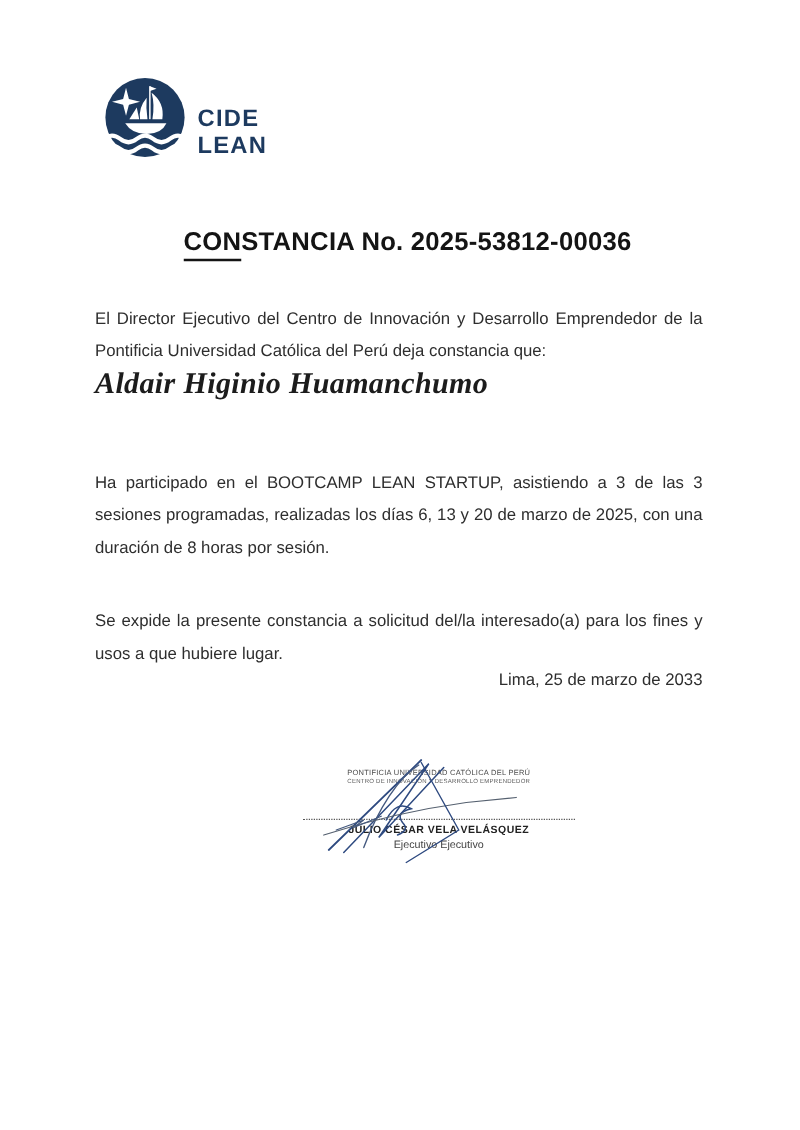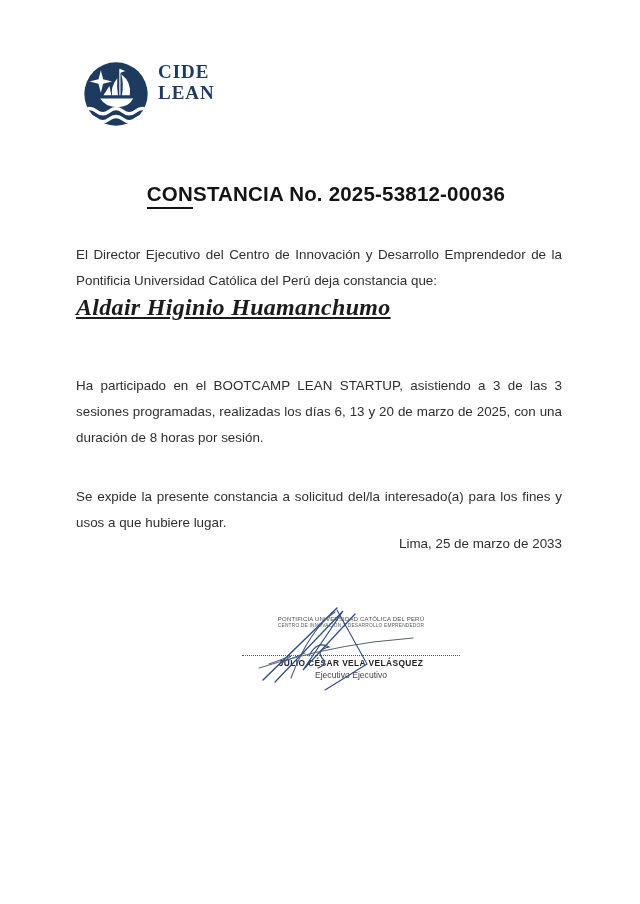"CIDE" .logo { align-items: flex-start -> flex-end; font-family: Liberation Serif, serif -> none }
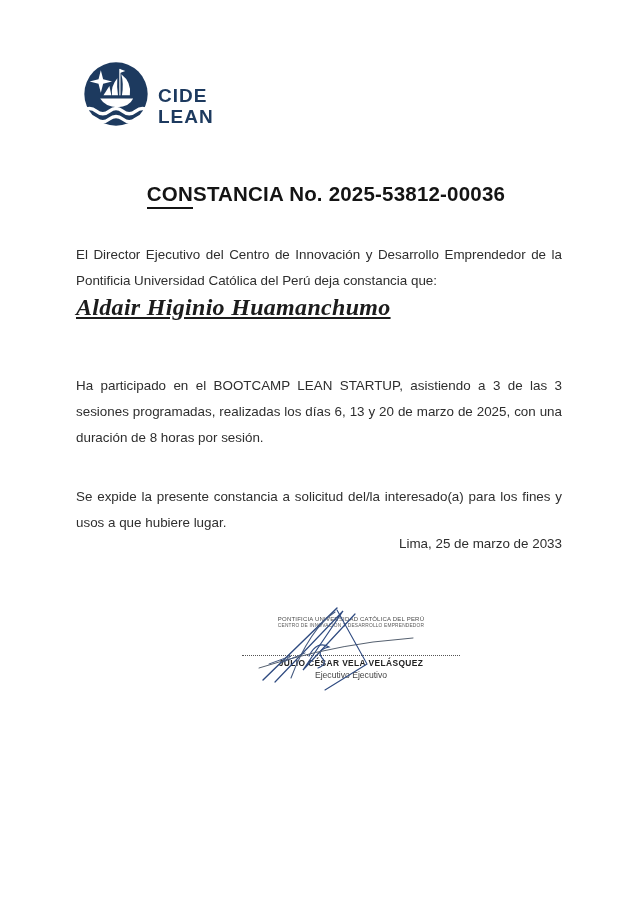"Aldair Higinio Huamanchumo" .recipient { text-decoration: underline -> none }
